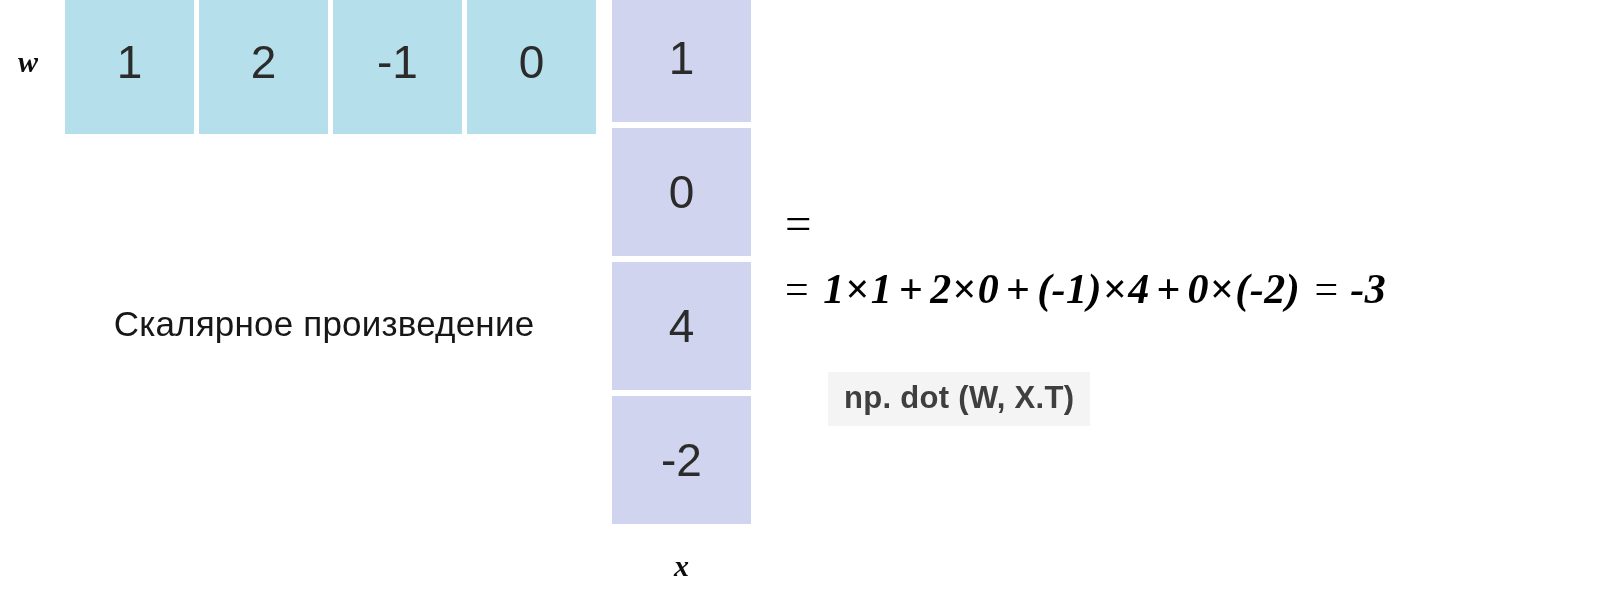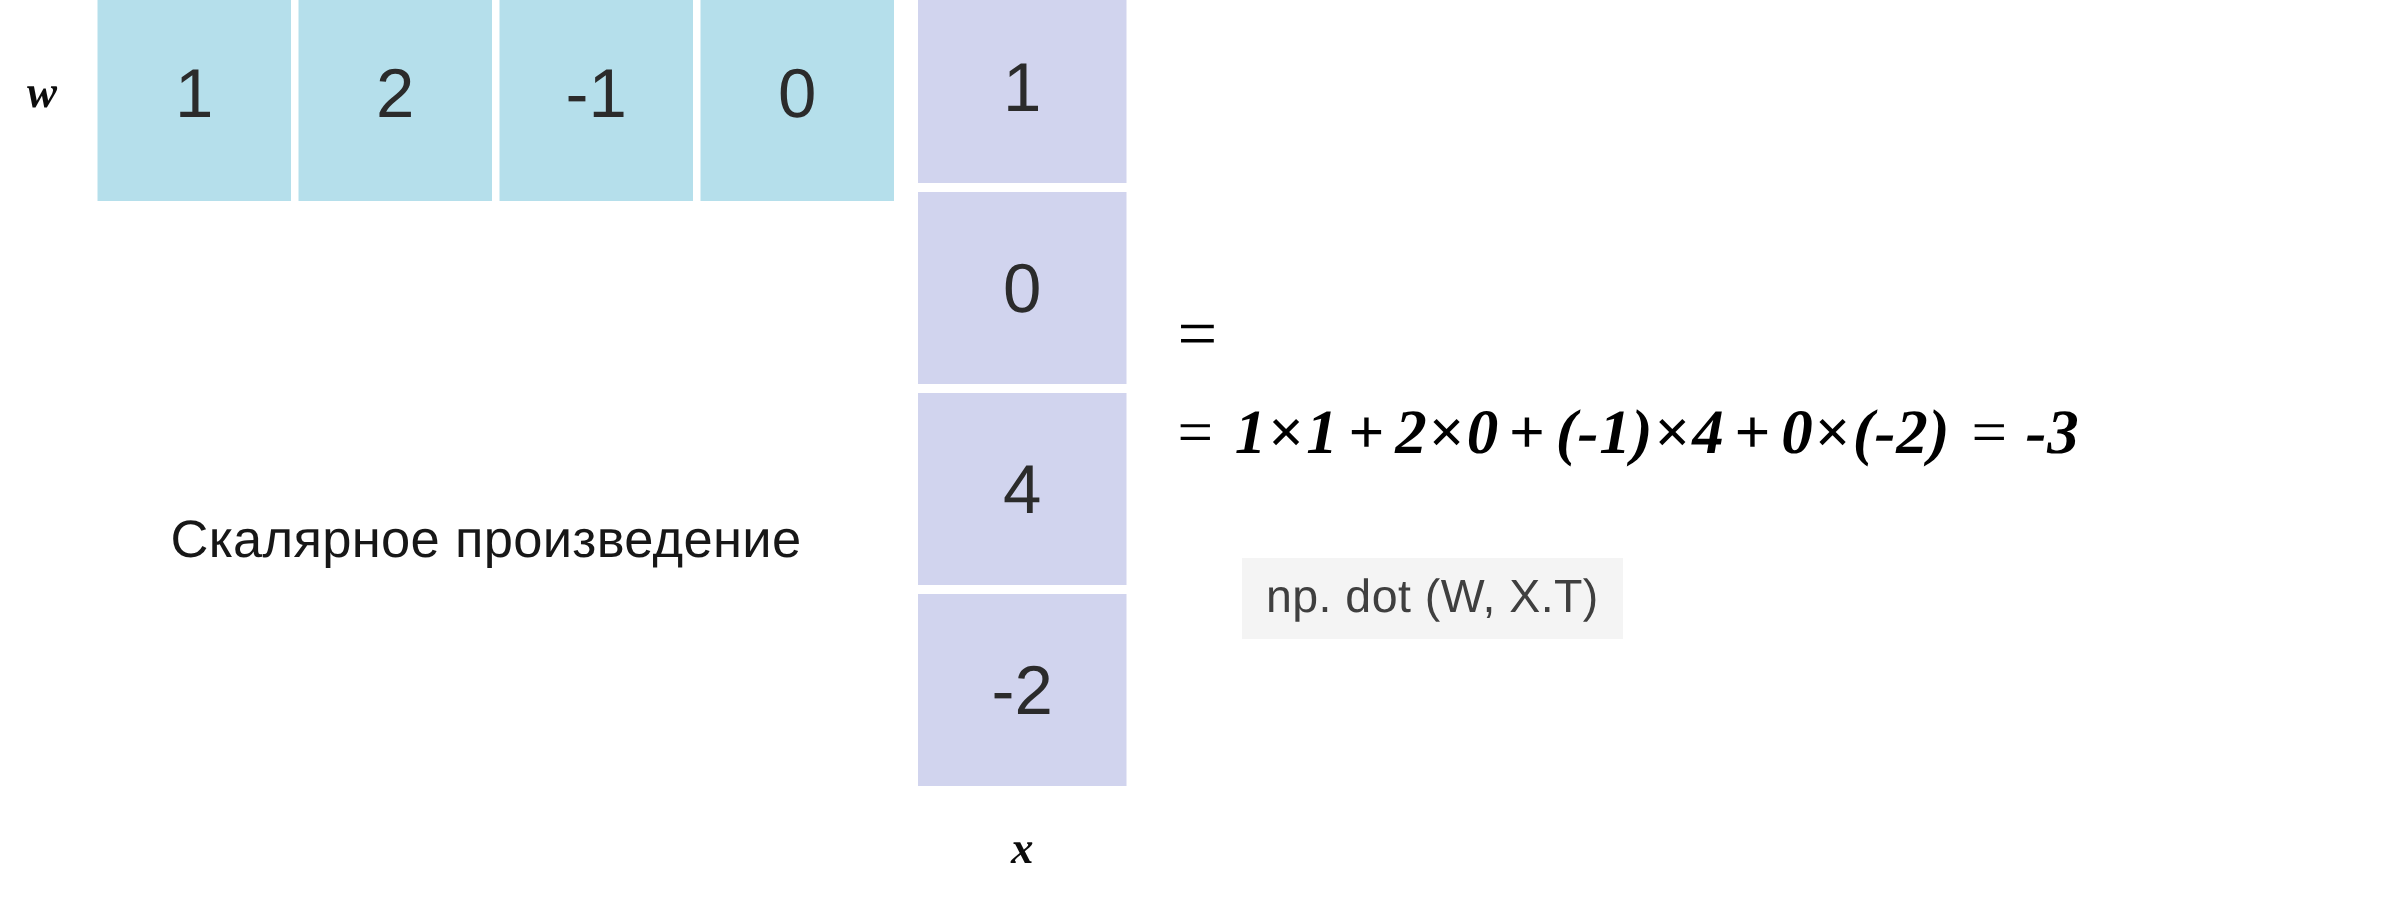"Скалярное произведение" #caption { margin-top: 36px -> none }
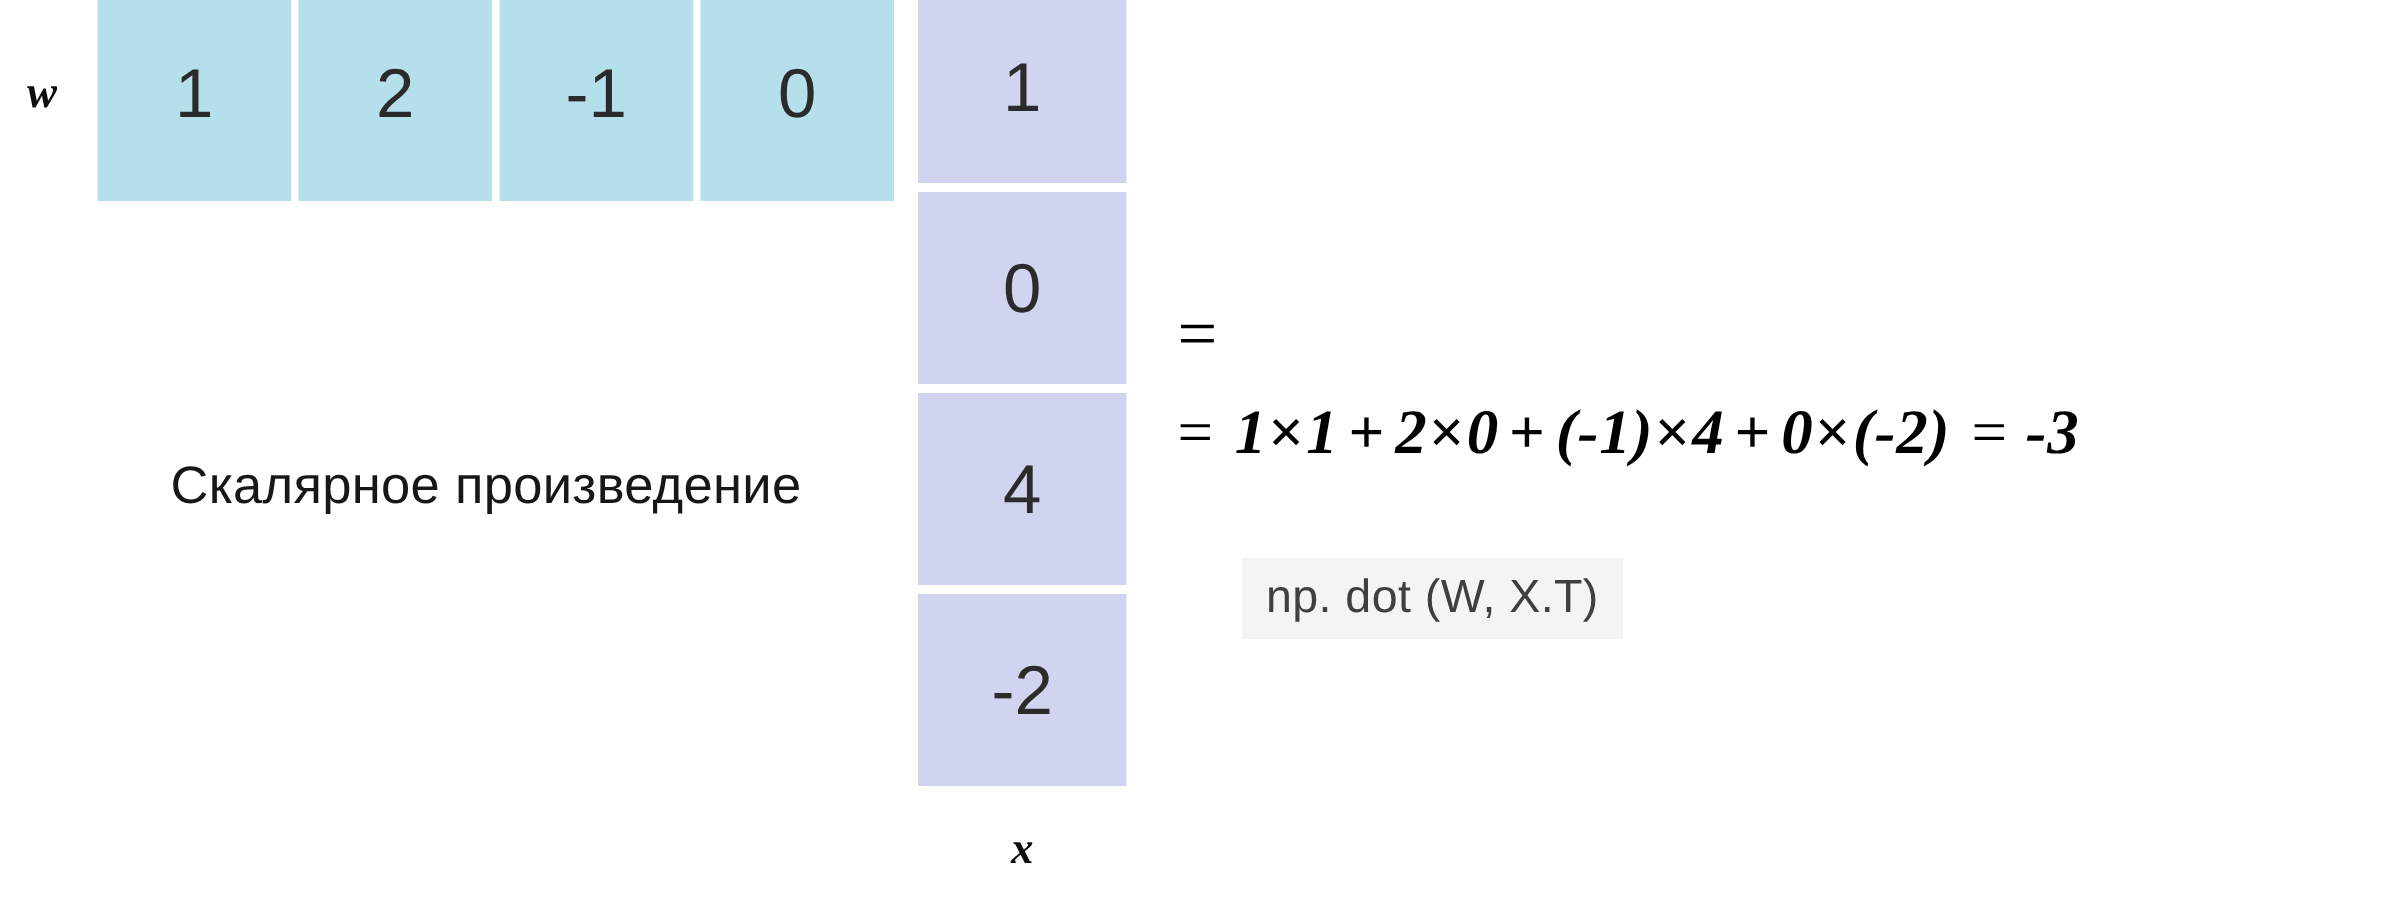"np. dot (W, X.T)" #code-chip { font-weight: 400 -> 700 }
